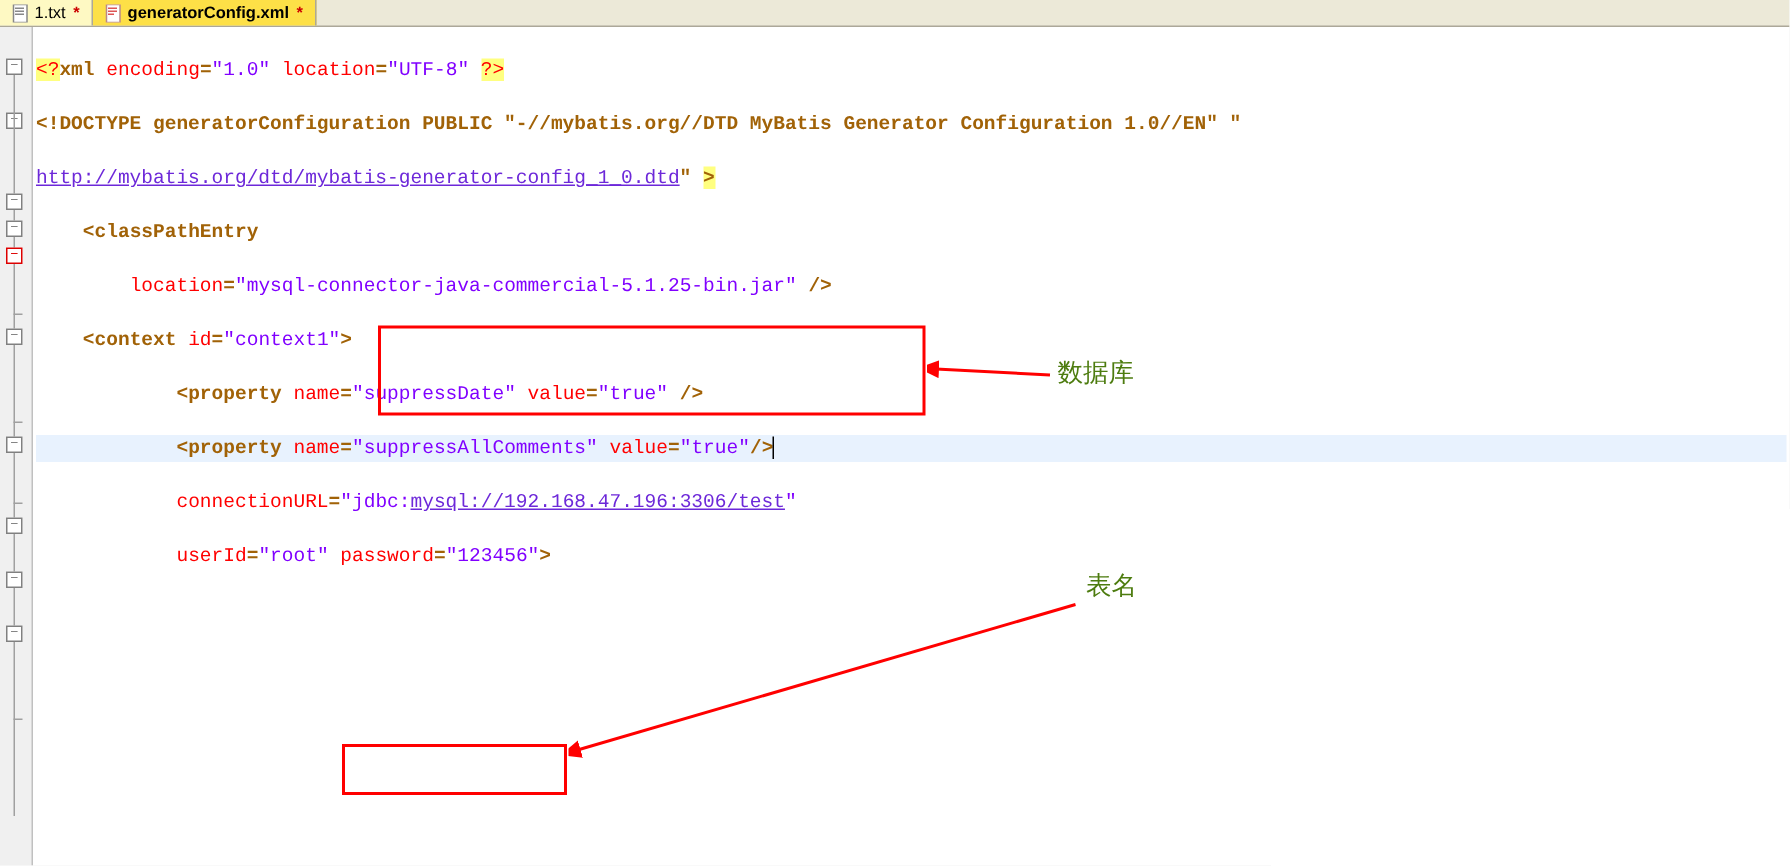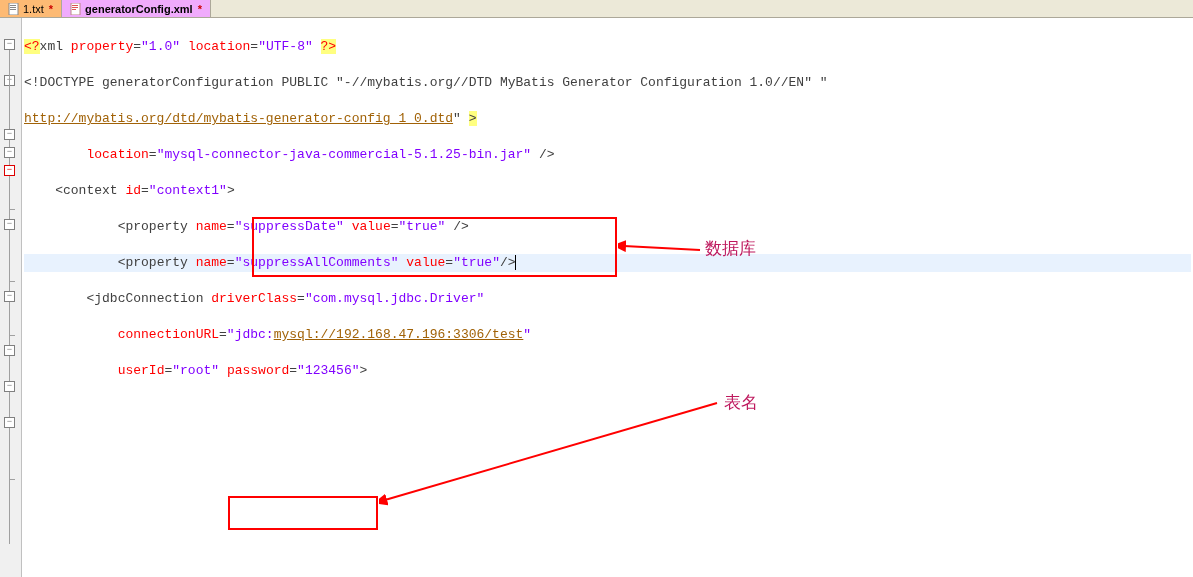"1.txt" .tab { background: #fdba74 -> #fef9c3 }
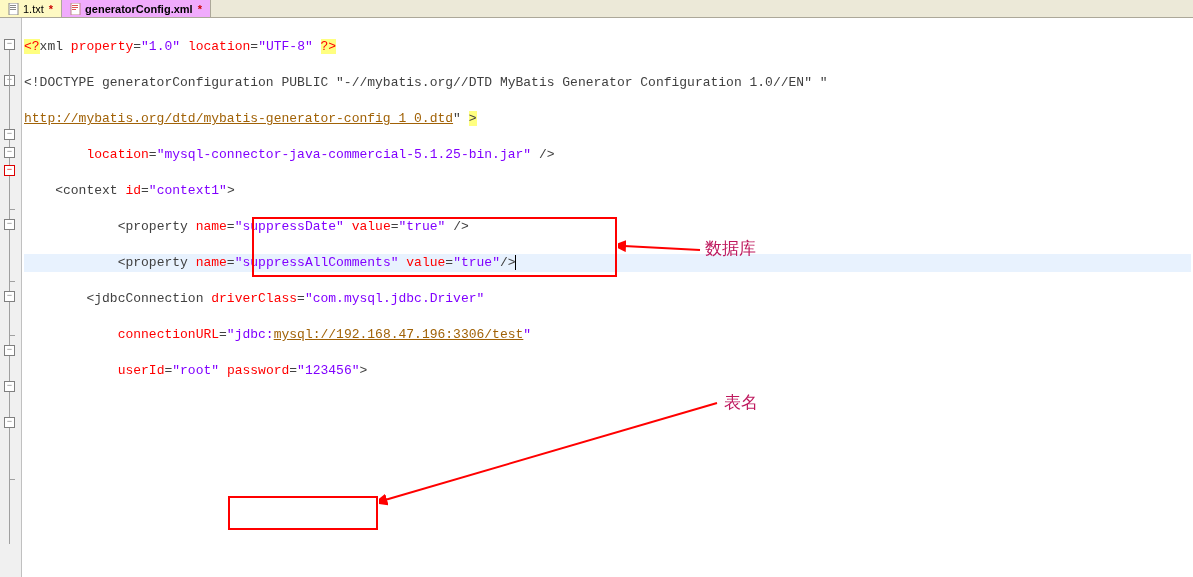"generatorConfig.xml" .tab.active { background: #f0abfc -> #fde047 }
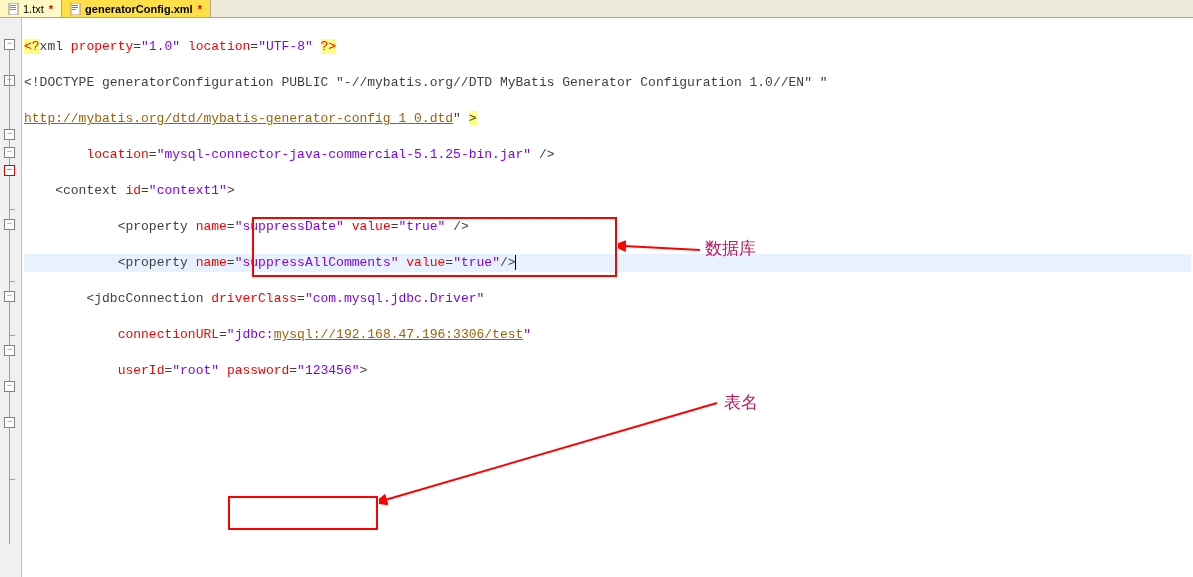"xml" .t-blue { color: #404040 -> #a16207; font-weight: none -> bold }
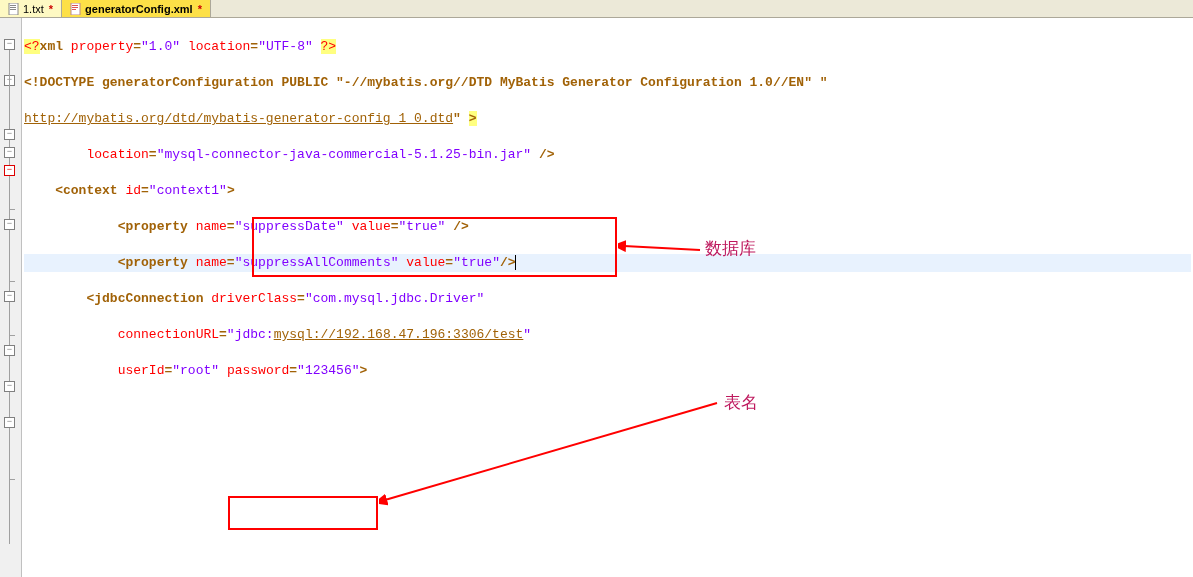"property" span.t-red { text: property -> encoding }
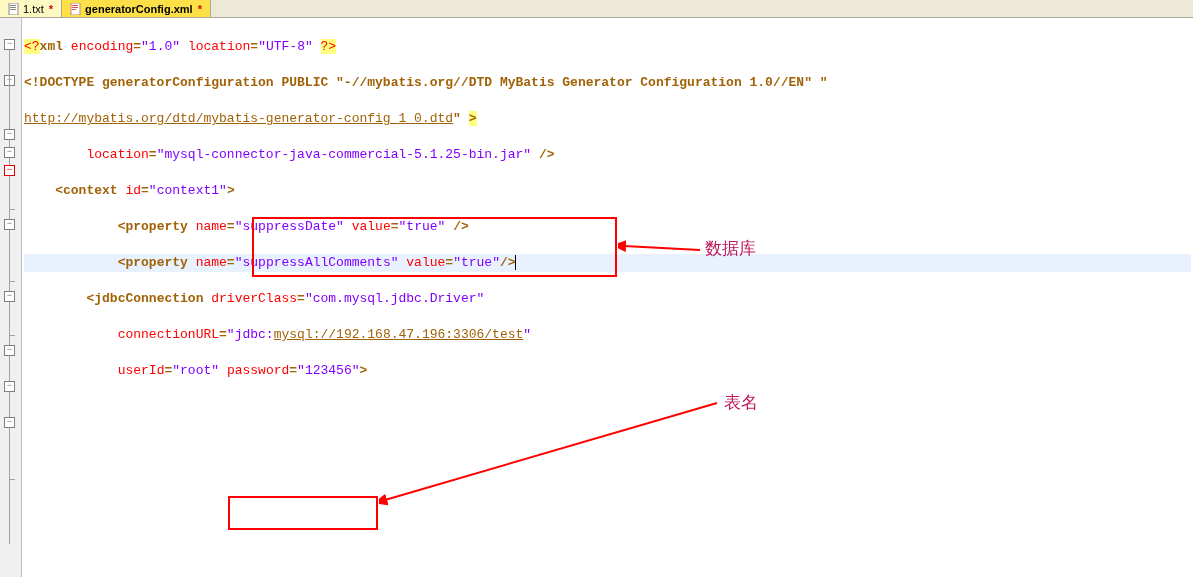"http://mybatis.org/dtd/mybatis-generator" .t-url { color: #a16207 -> #6d28d9 }
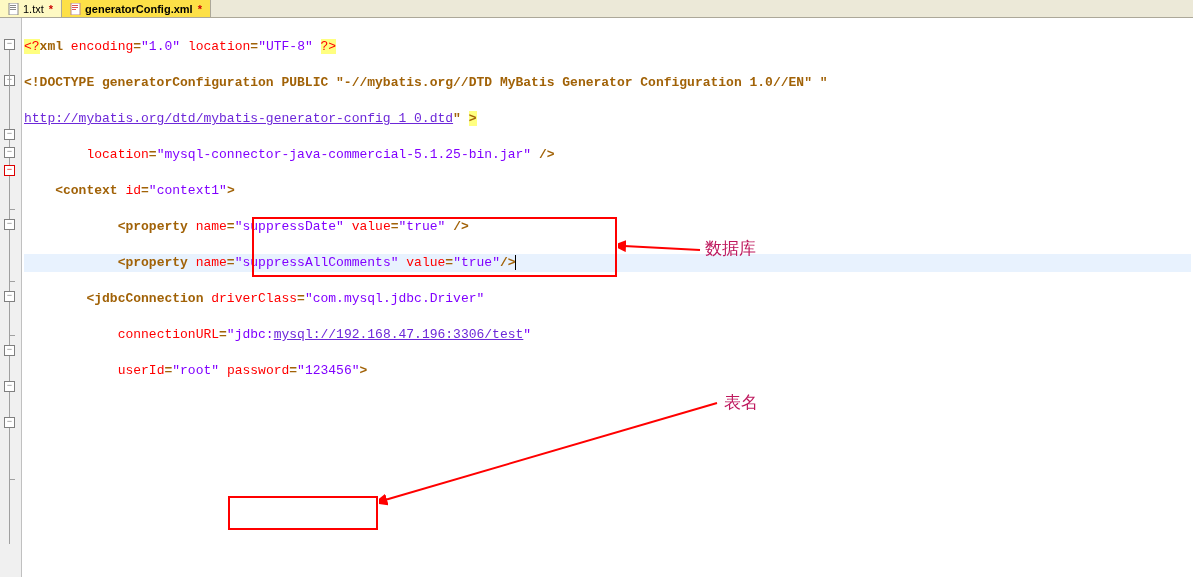"<classPathEntry" div.line { html: none -> <div><span> </span><span>&lt;classPathEntry</span></div> }
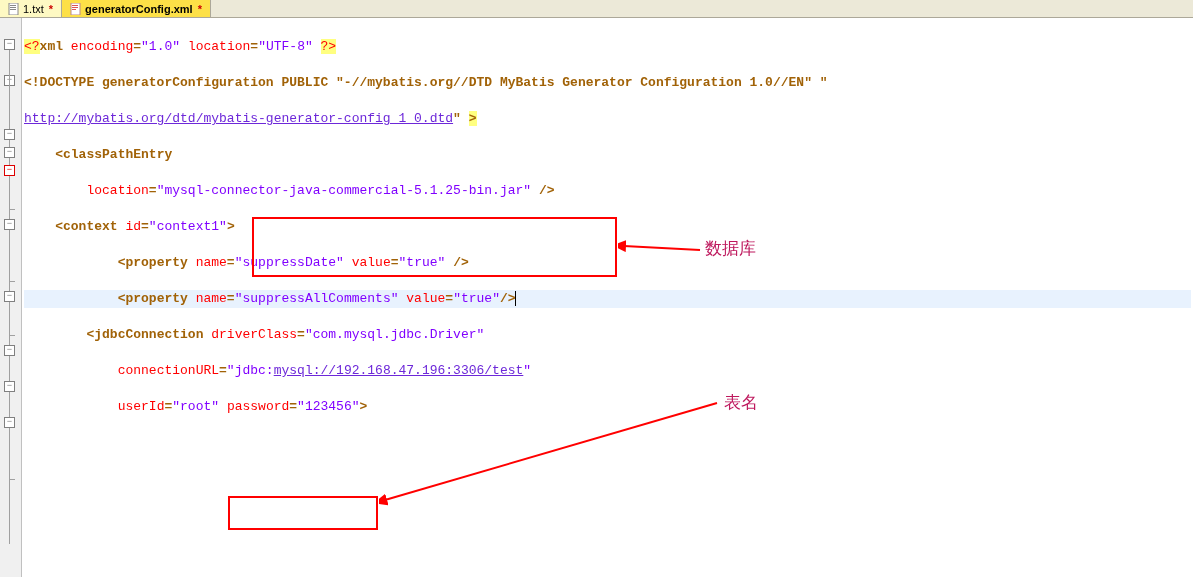"数据库" .anno-text { color: #be185d -> #4d7c0f }
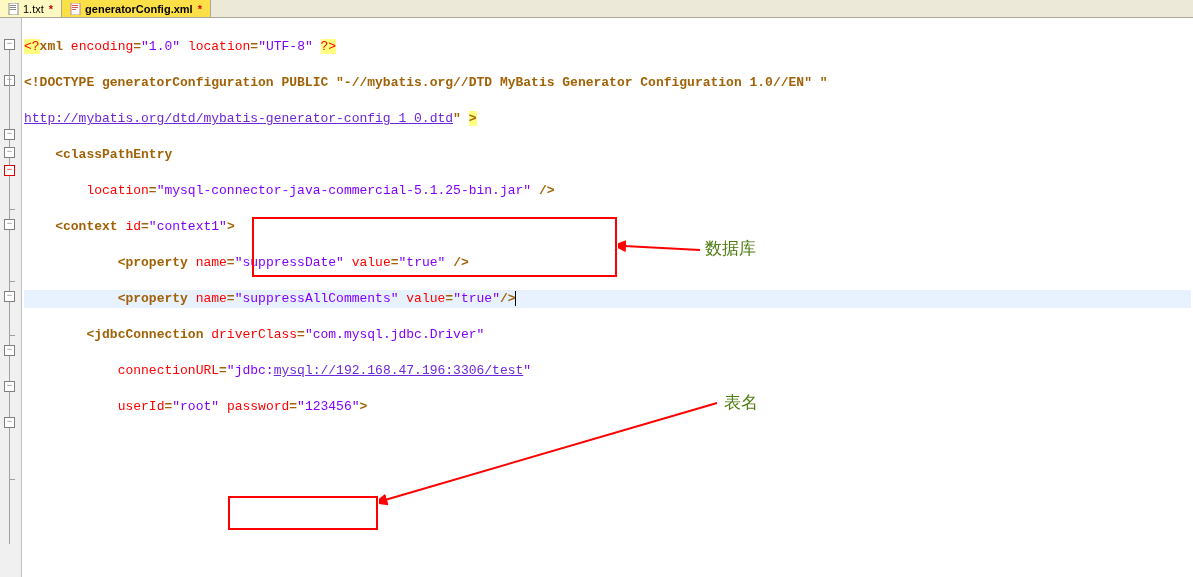"<jdbcConnection" div.line { html: <div><span> </span><span>&lt;jdbcConnection </span><span>driverClass</span><span>=</span><span>"com.mysql.jdbc.Driver"</span></div> -> none }
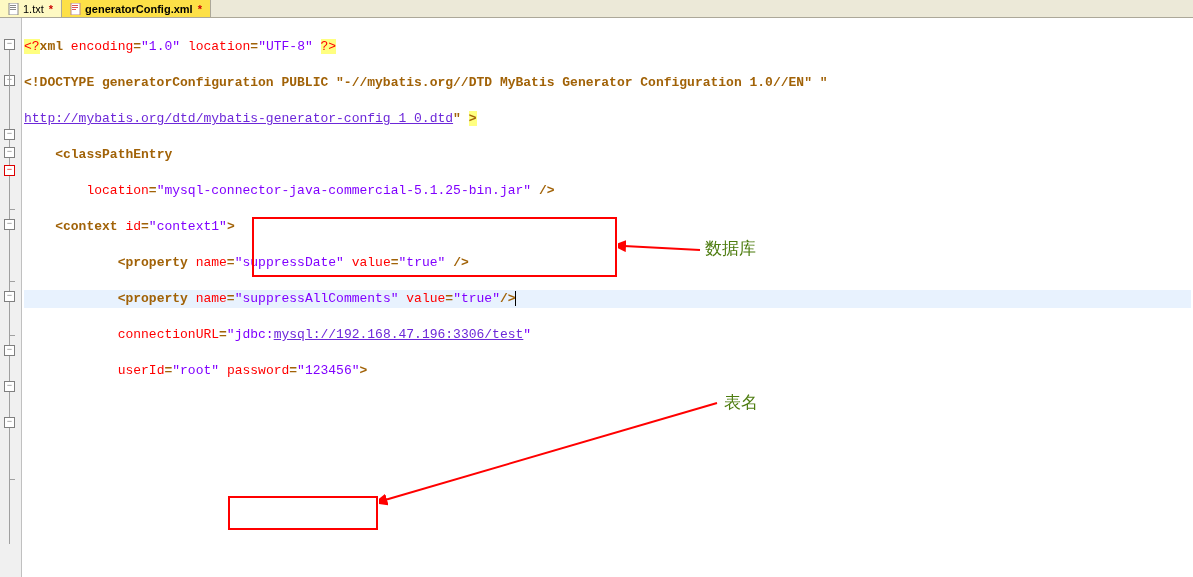"表名" div.anno-text { top: 376px -> 364px }
